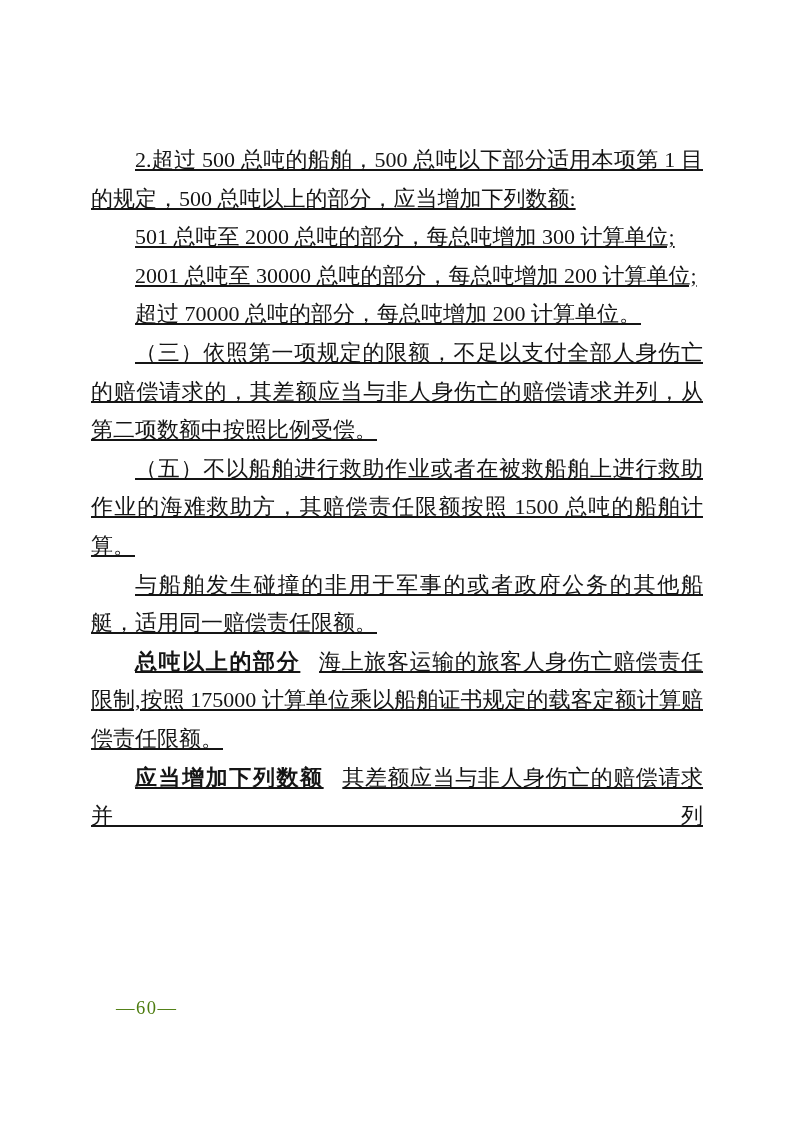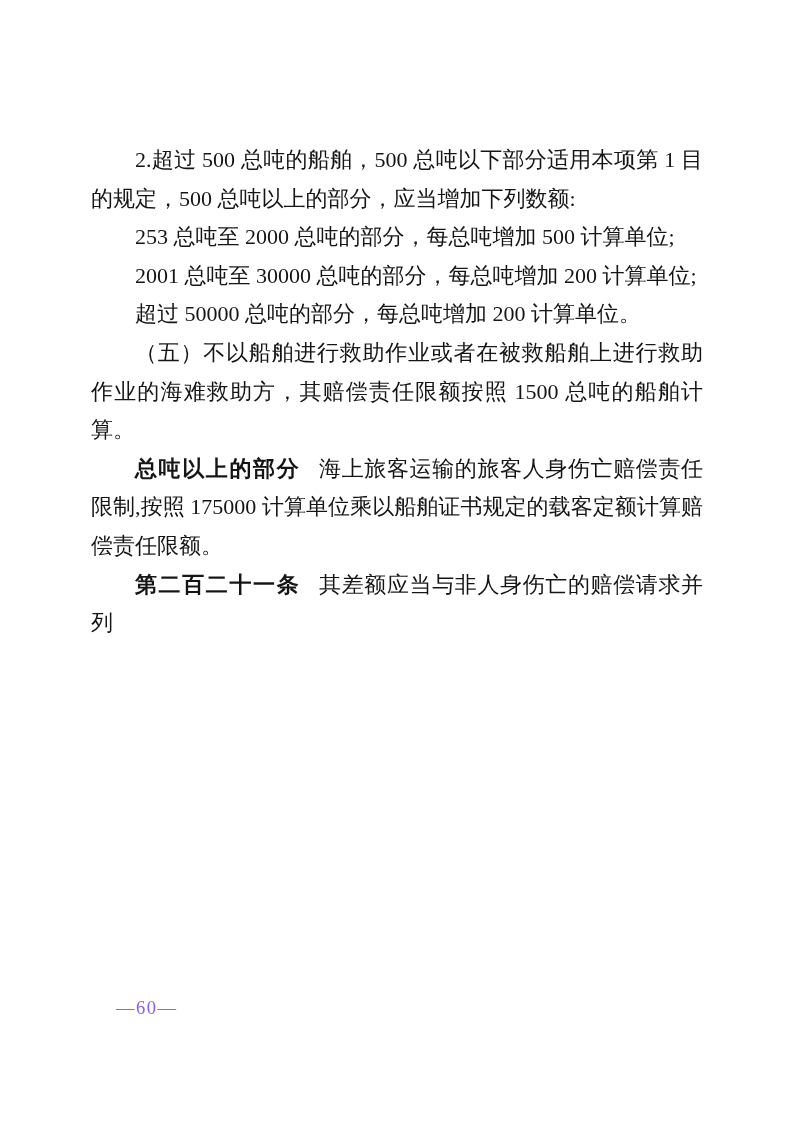"2.超过 500 总吨的船舶，500 总吨以下部分适用本项第 1" .content p { text-decoration: none -> underline }
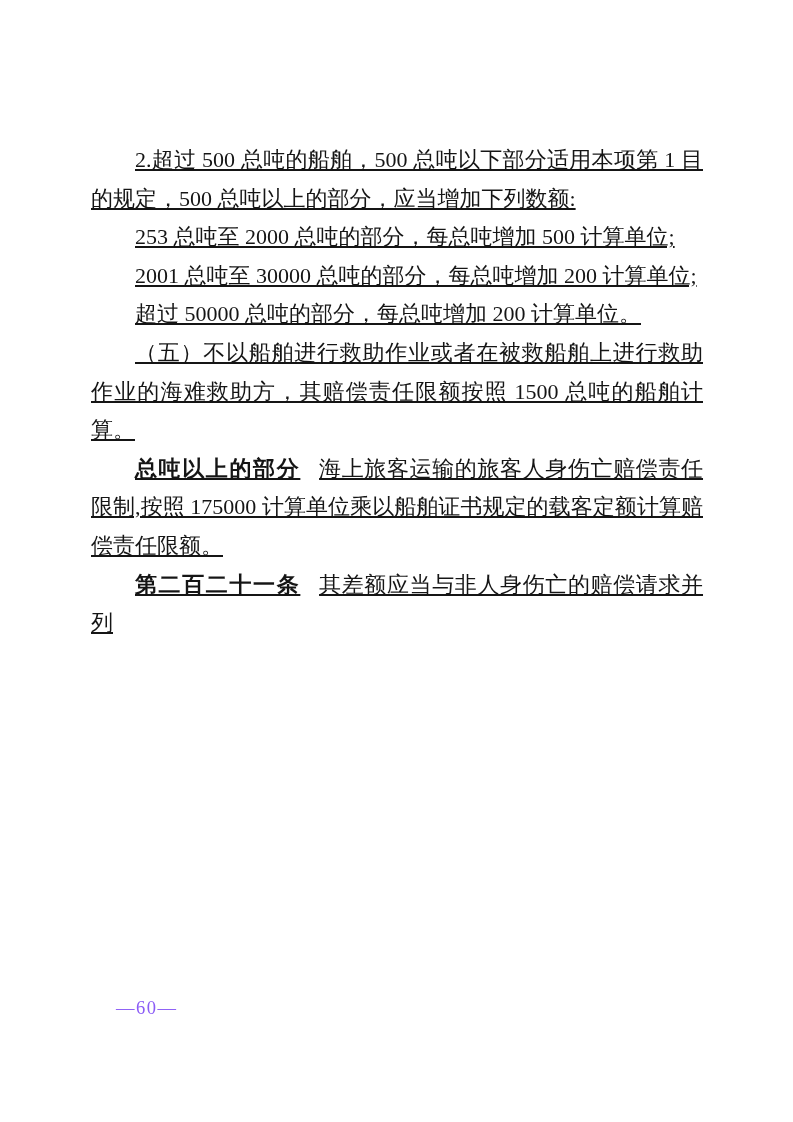"253 总吨至 2000 总吨的部分，每总吨增加 500" span { text: 253 总吨至 2000 总吨的部分，每总吨增加 500 -> 501 总吨至 2000 总吨的部分，每总吨增加 300 }
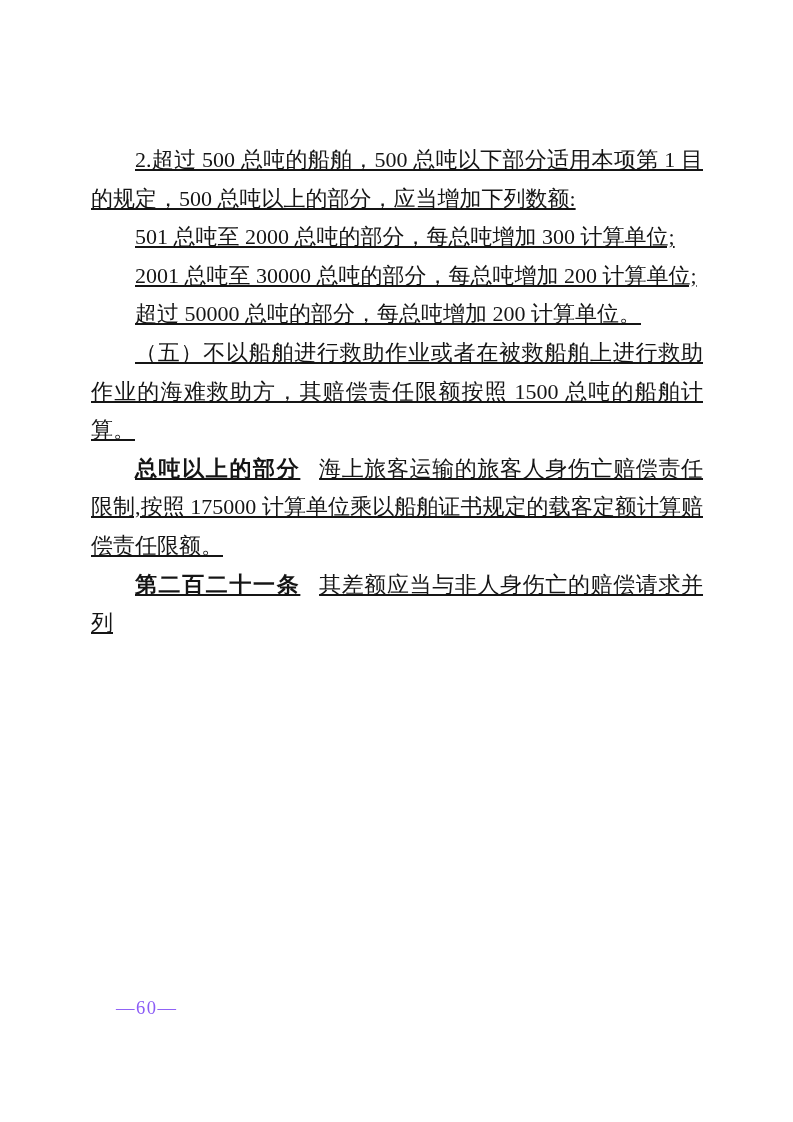"超过 50000 总吨的部分，每总吨增加 200 计算单位。" span { text: 50000 -> 70000 }
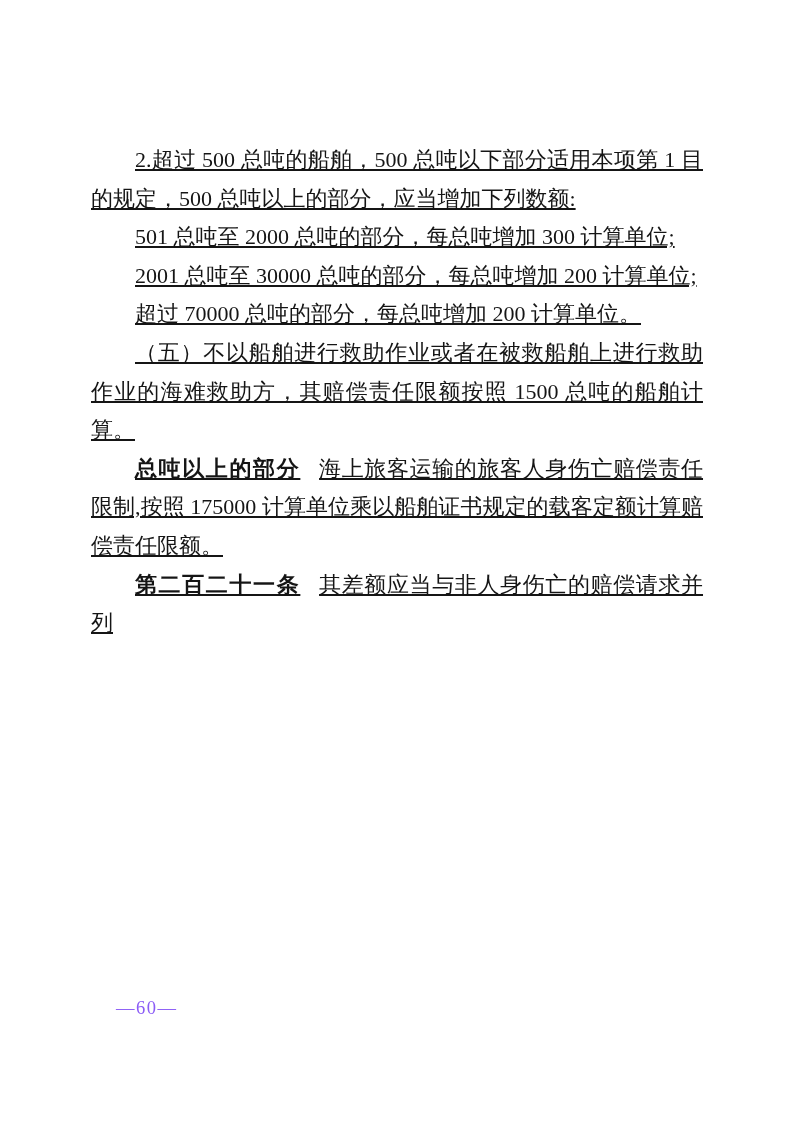"（三）依照第一项规定的限额，不足以支付全部人身伤亡的赔偿请求的，其差额应当与非人" p { html: none -> <p><span>（三）依照第一项规定的限额，不足以支付全部人身伤亡的赔偿请求的，其差额应当与非人身伤亡的赔偿请求并列，从第二项数额中按照比例受偿。</span></p> }
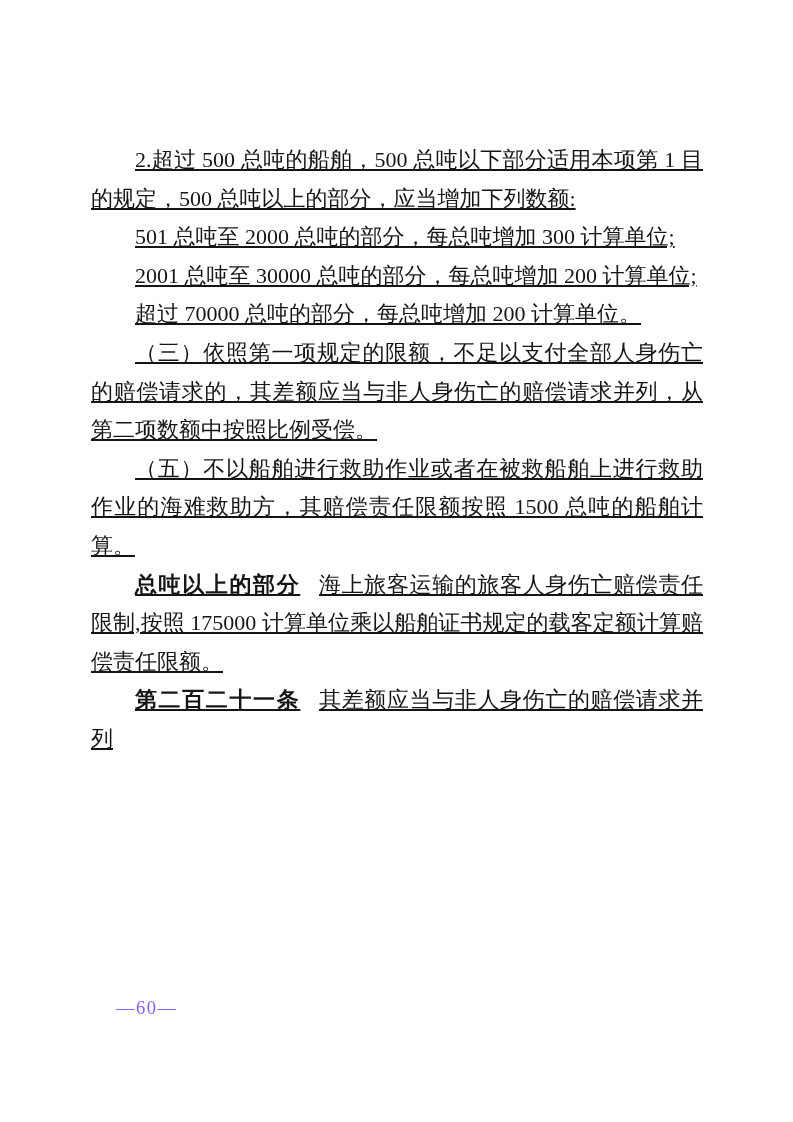"与船舶发生碰撞的非用于军事的或者政府公务的其他船艇，适用同一赔偿责任限额。" p { html: none -> <p><span>与船舶发生碰撞的非用于军事的或者政府公务的其他船艇，适用同一赔偿责任限额。</span></p> }
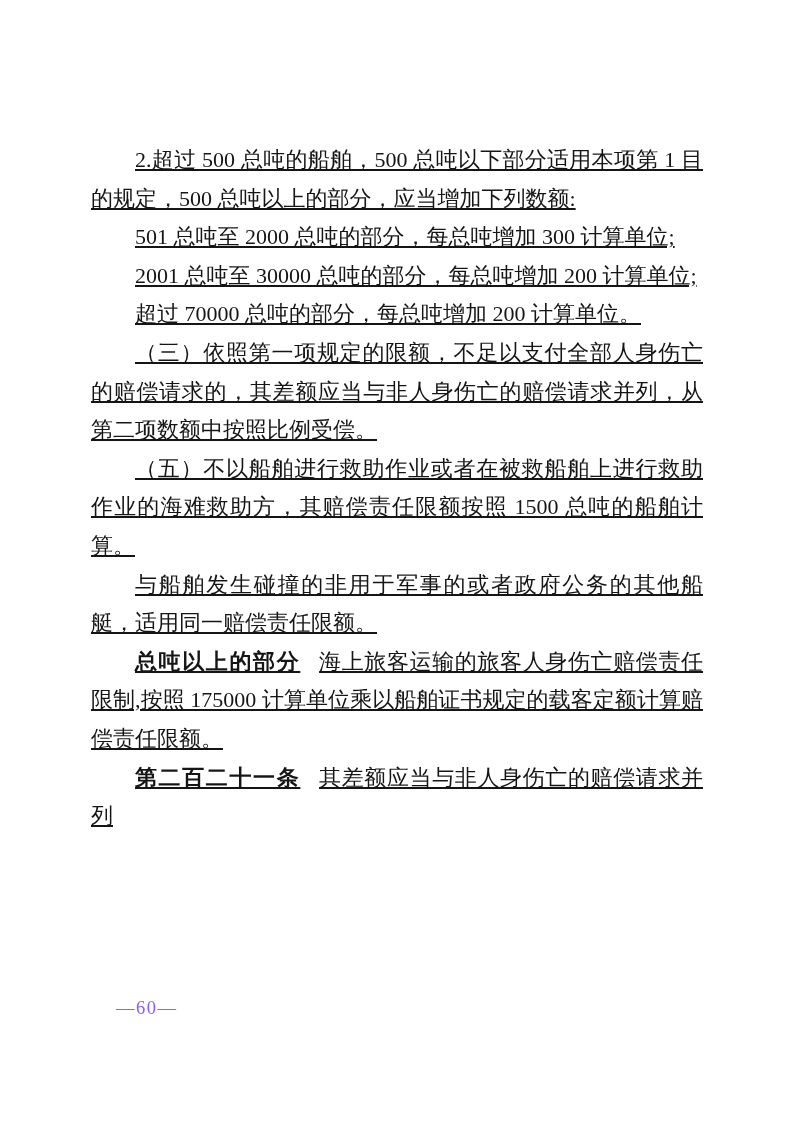"第二百二十一条" b.article-no { text: 第二百二十一条 -> 应当增加下列数额 }
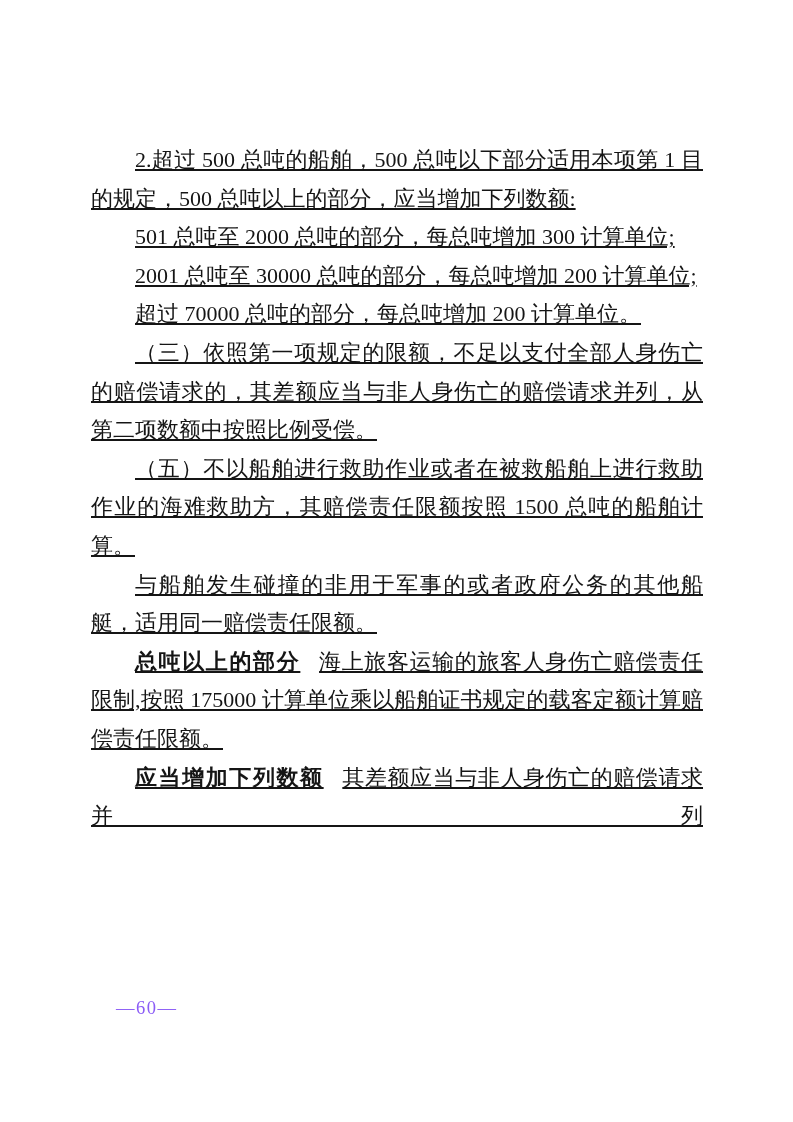"—60—" .page-number { color: #8b5cf6 -> #4d7c0f }
